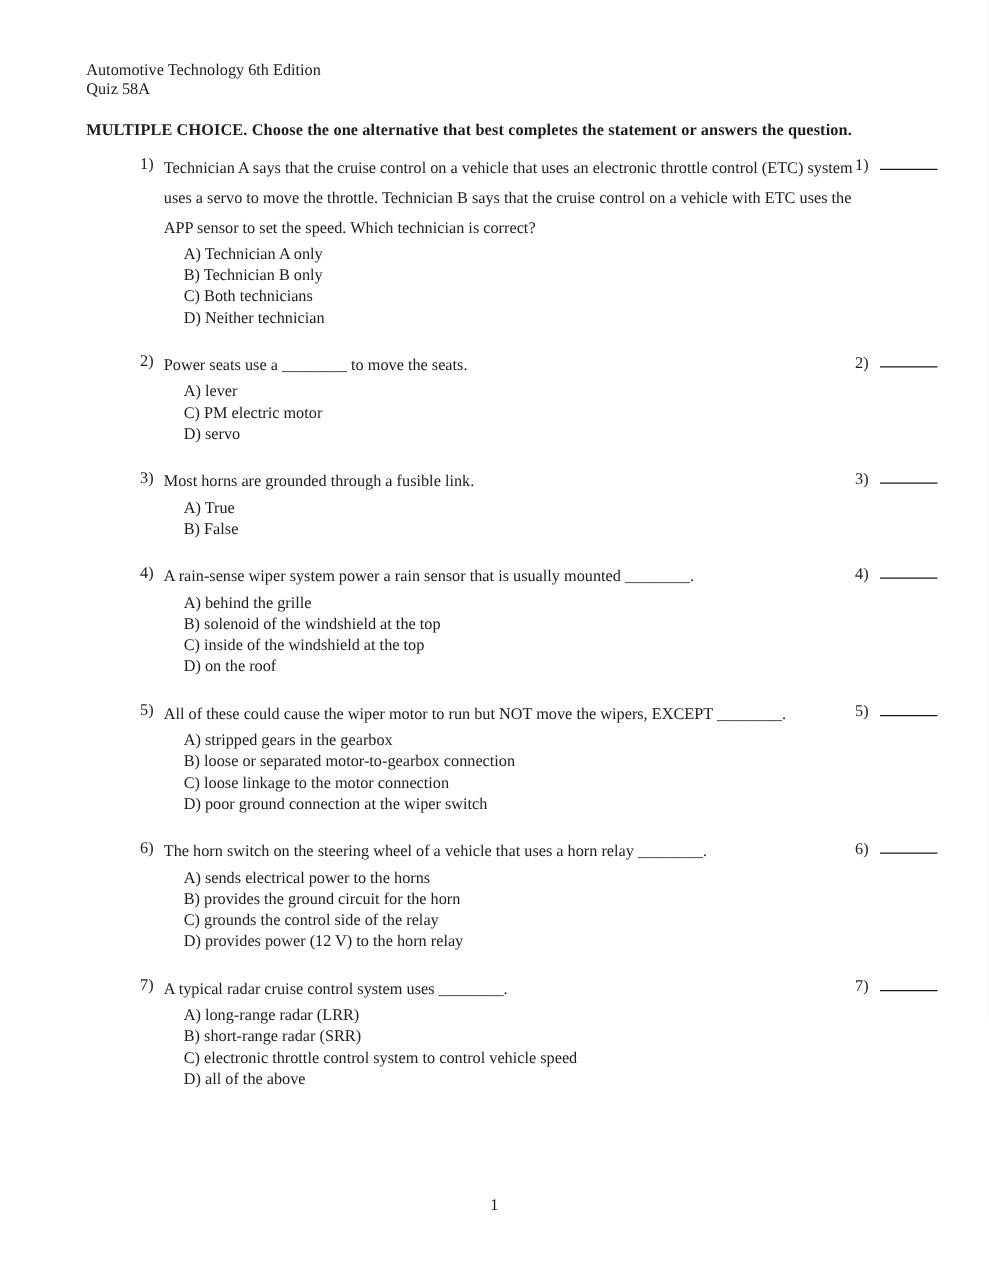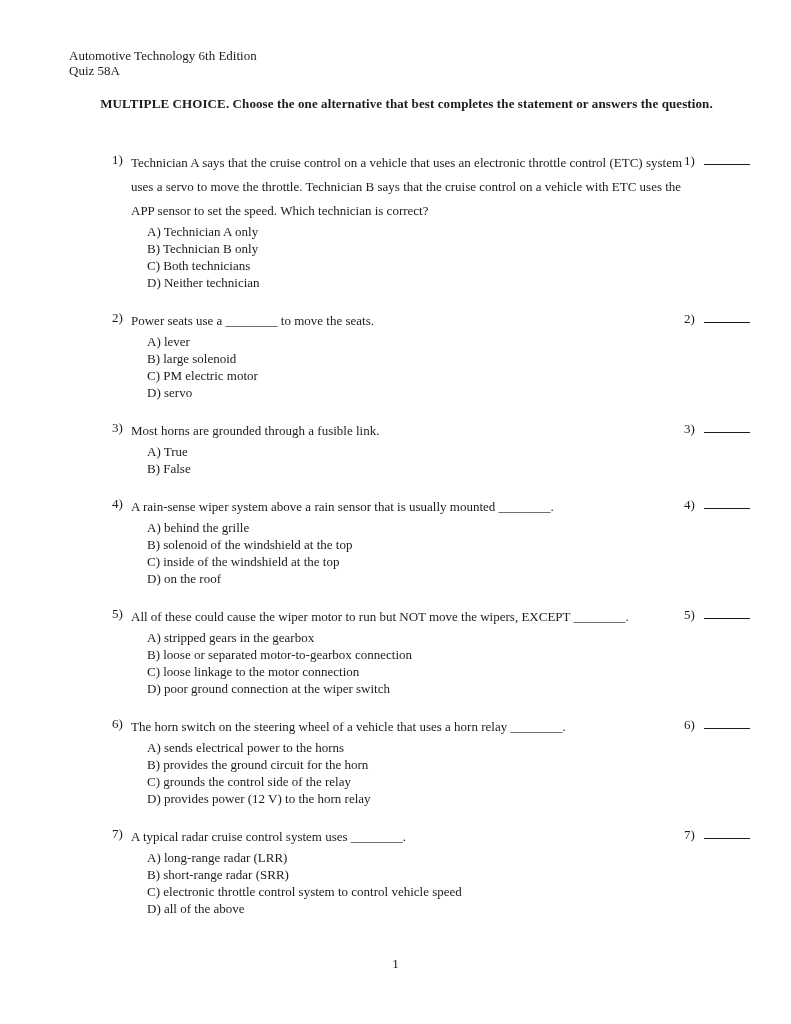"MULTIPLE CHOICE. Choose the one" .instructions { margin-bottom: 39px -> 10px; text-align: center -> none }
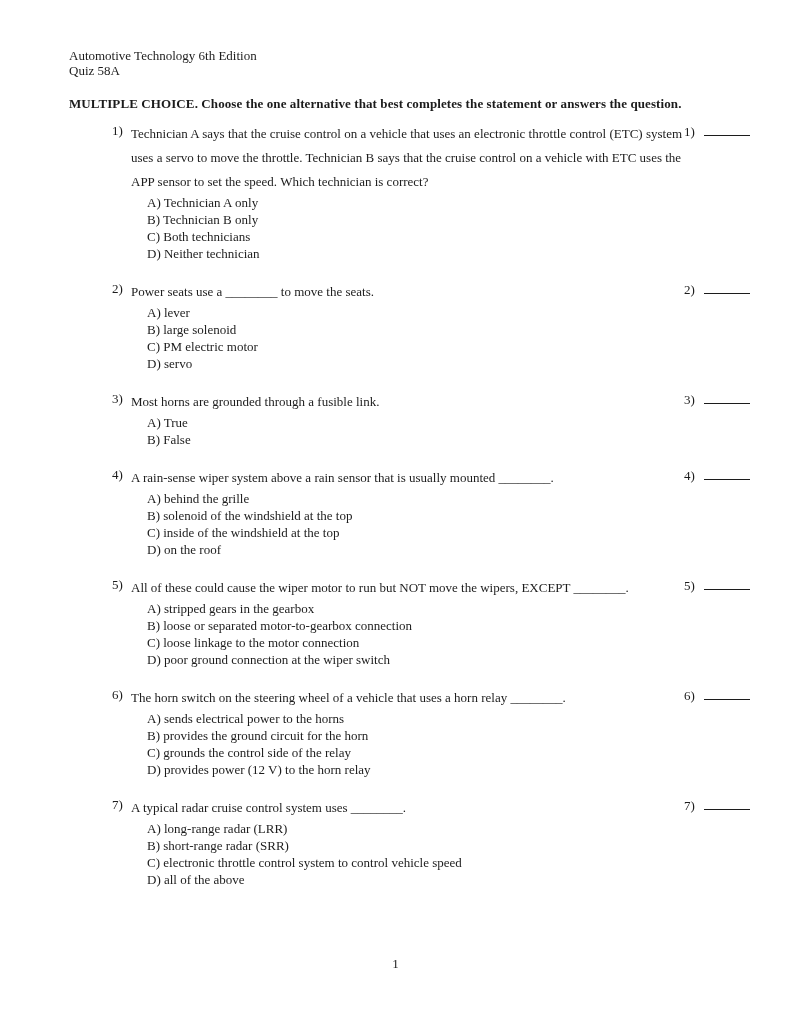"B) large solenoid" div.option { html: <div>B) large solenoid</div> -> none }
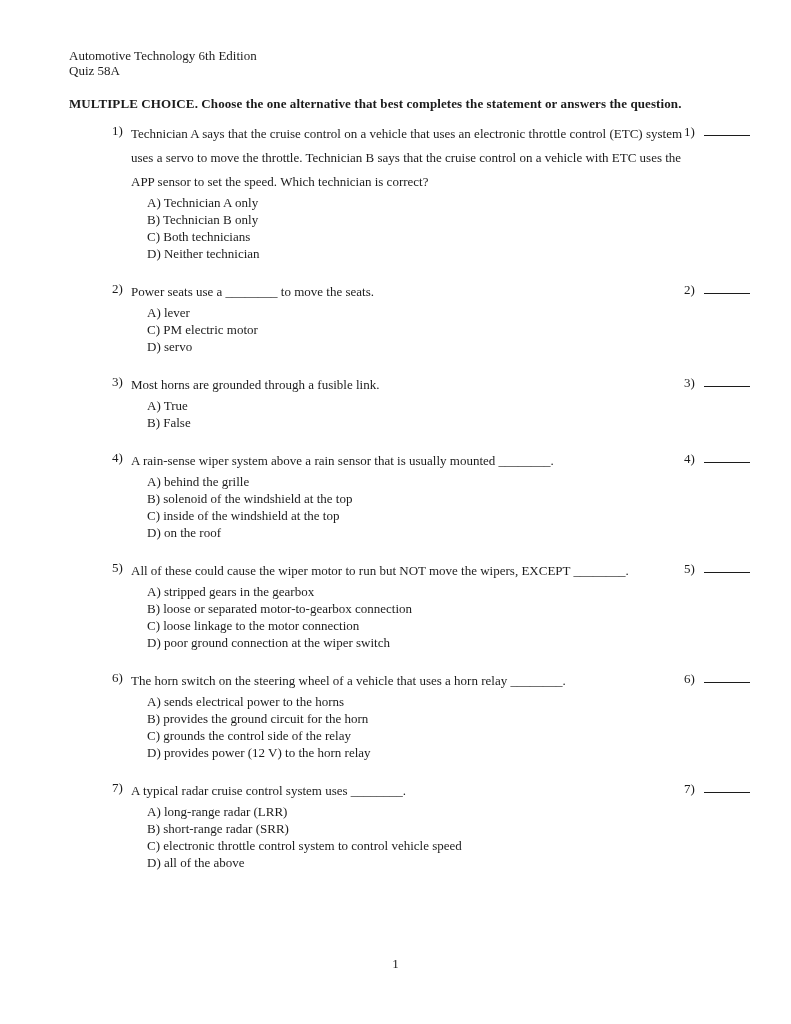"A rain-sense wiper system above" span.q-text { text: above -> power }
